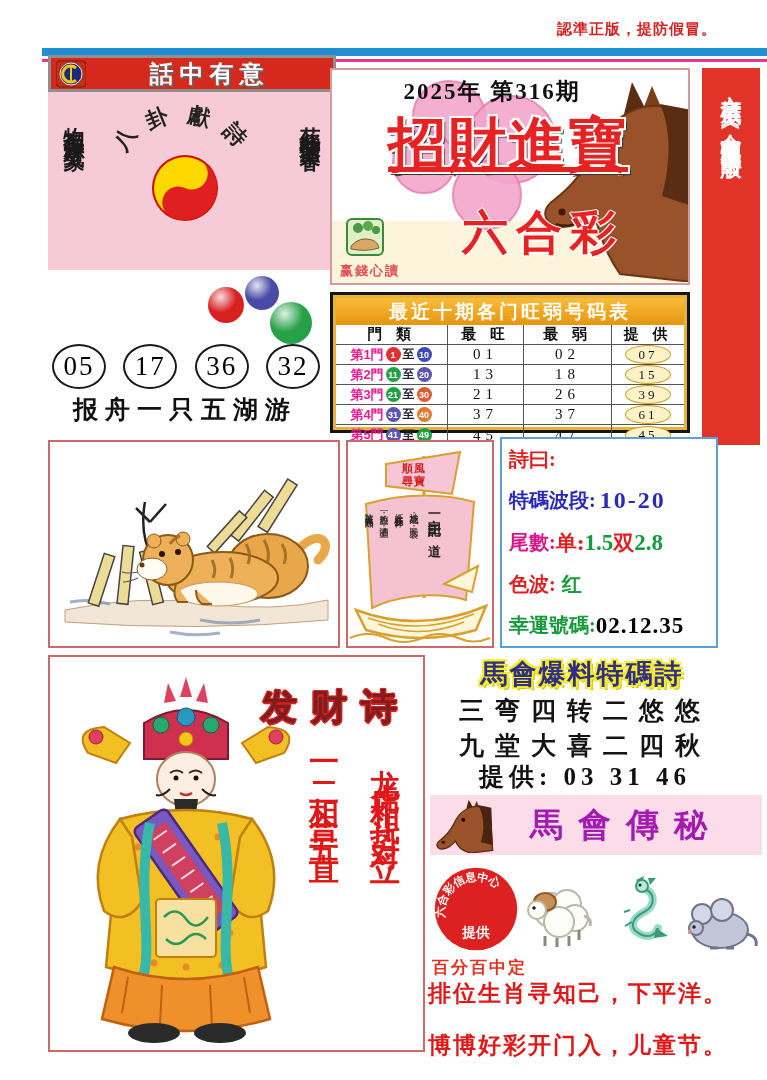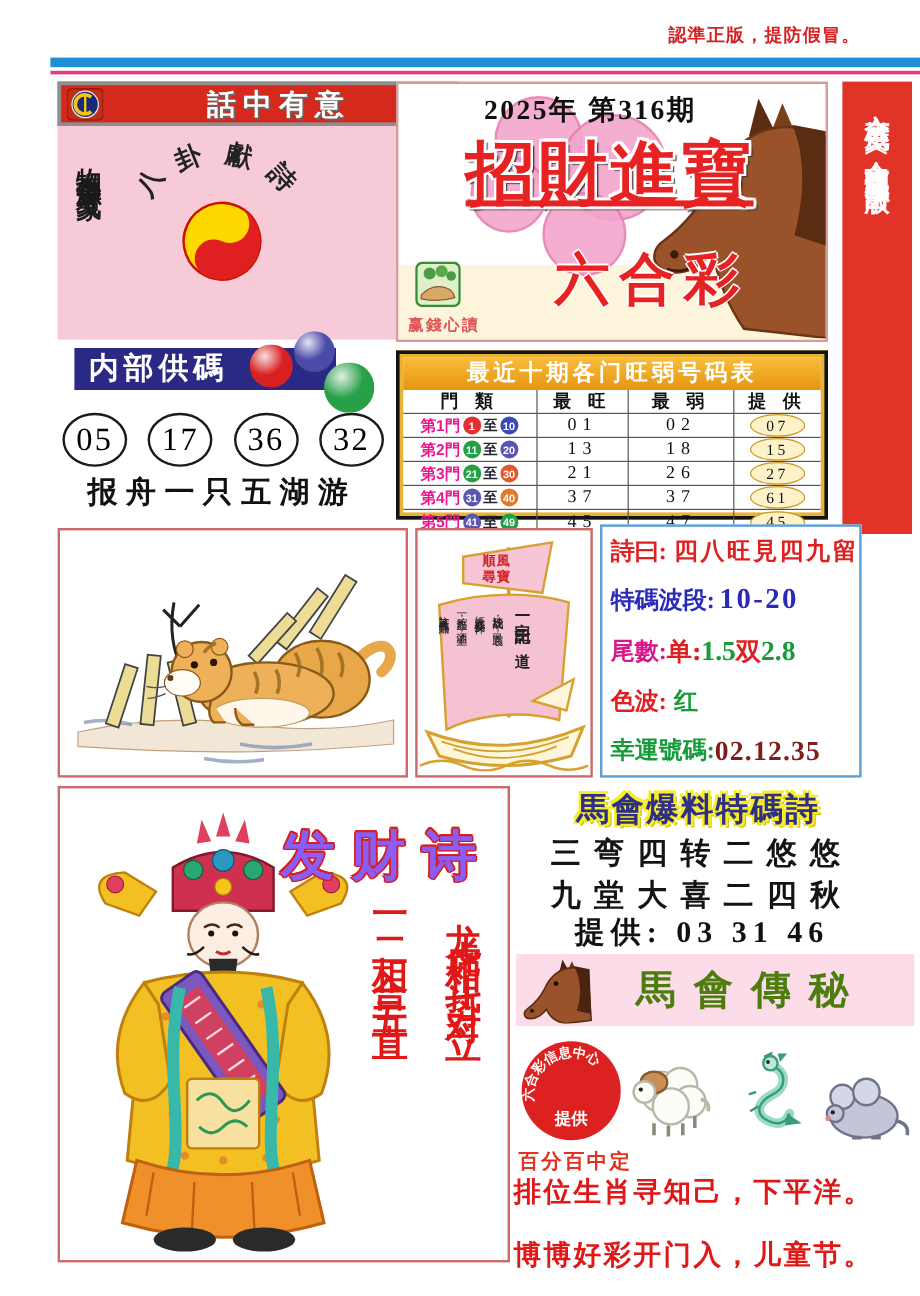"話中有意" .box-hzyy { padding-left: 46px -> none; top: 68px -> 55px }
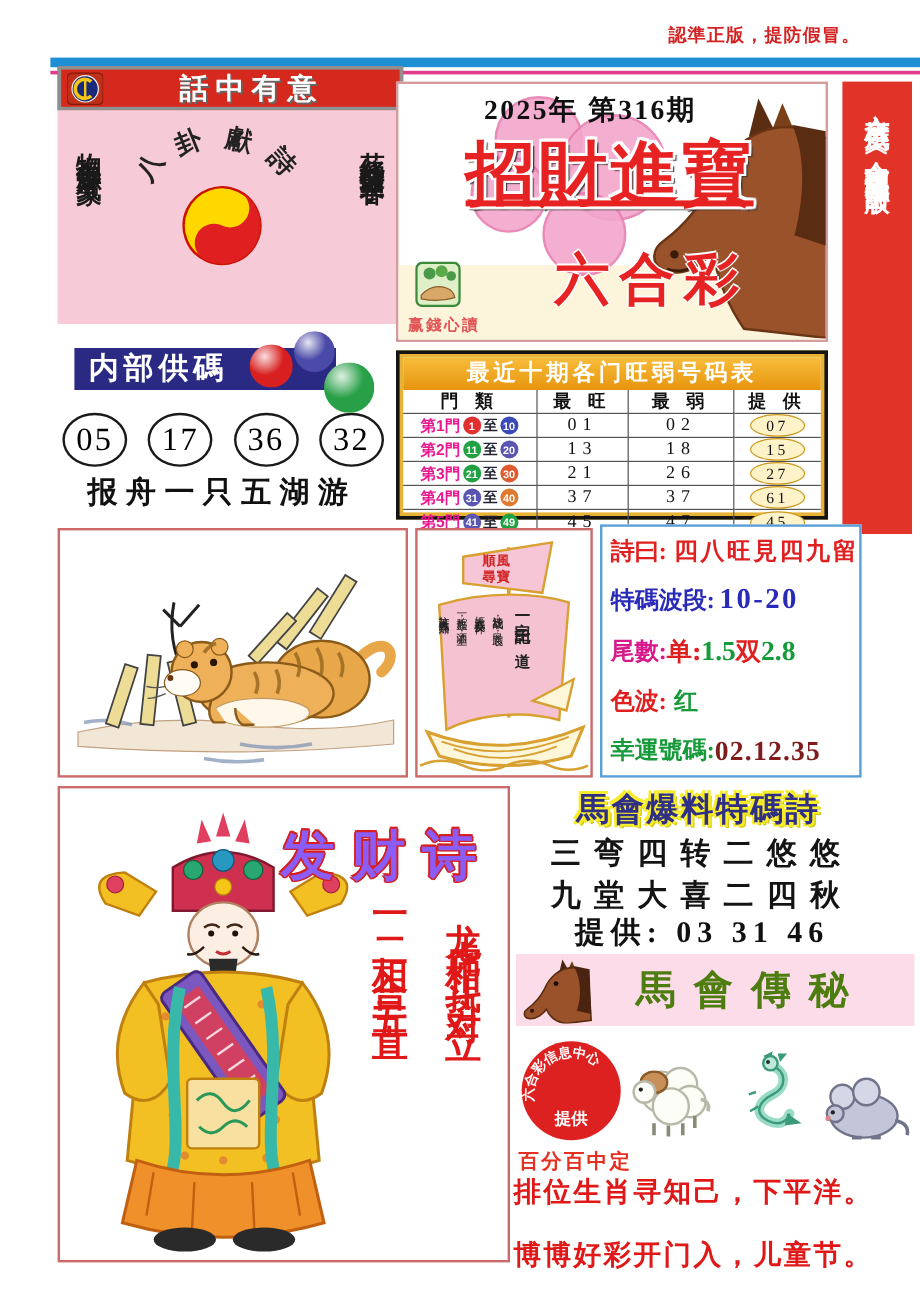"内部供碼" div.abs { html: <div>内部供碼</div> -> none }
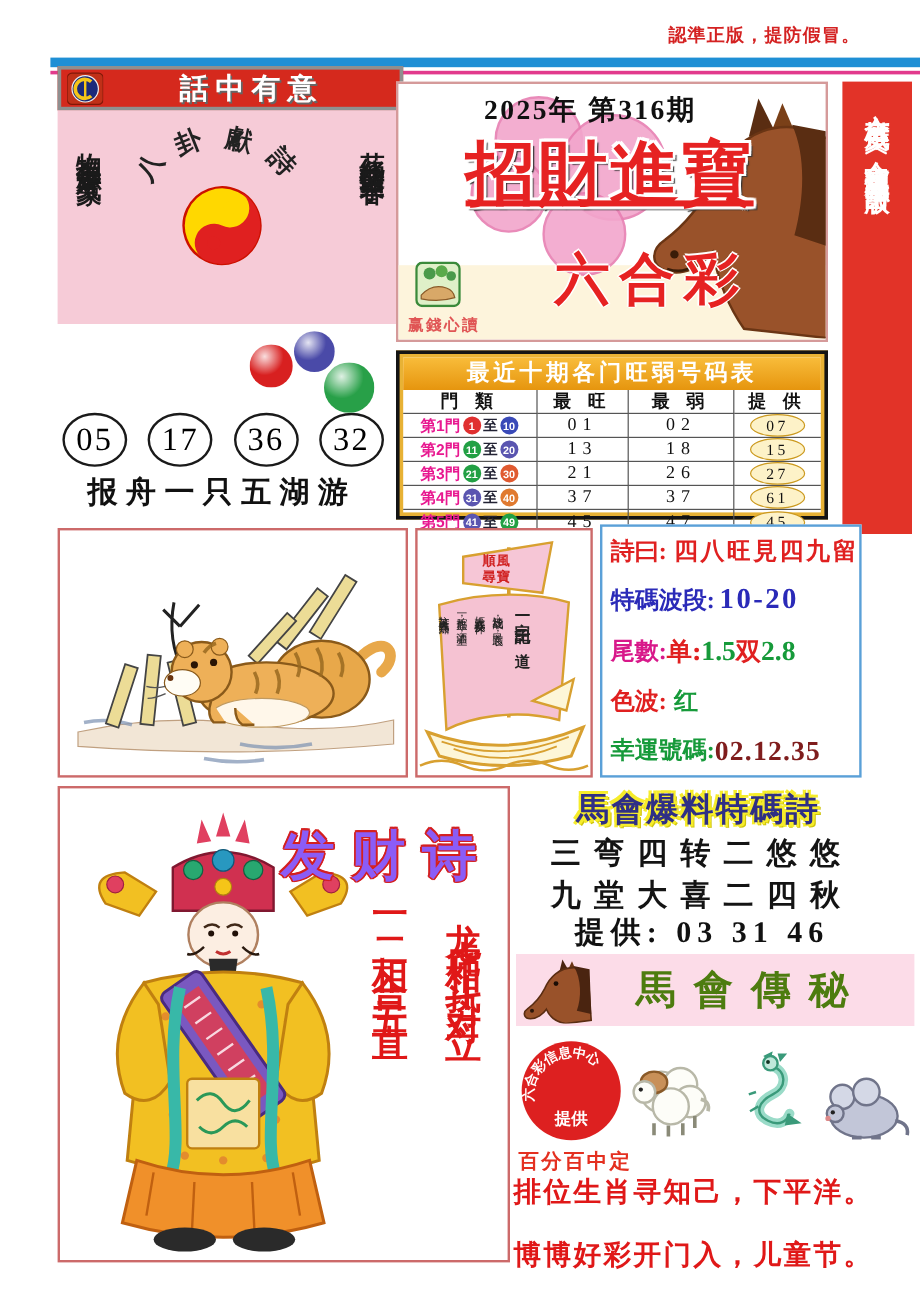"27" span.tip-oval { text: 27 -> 39 }
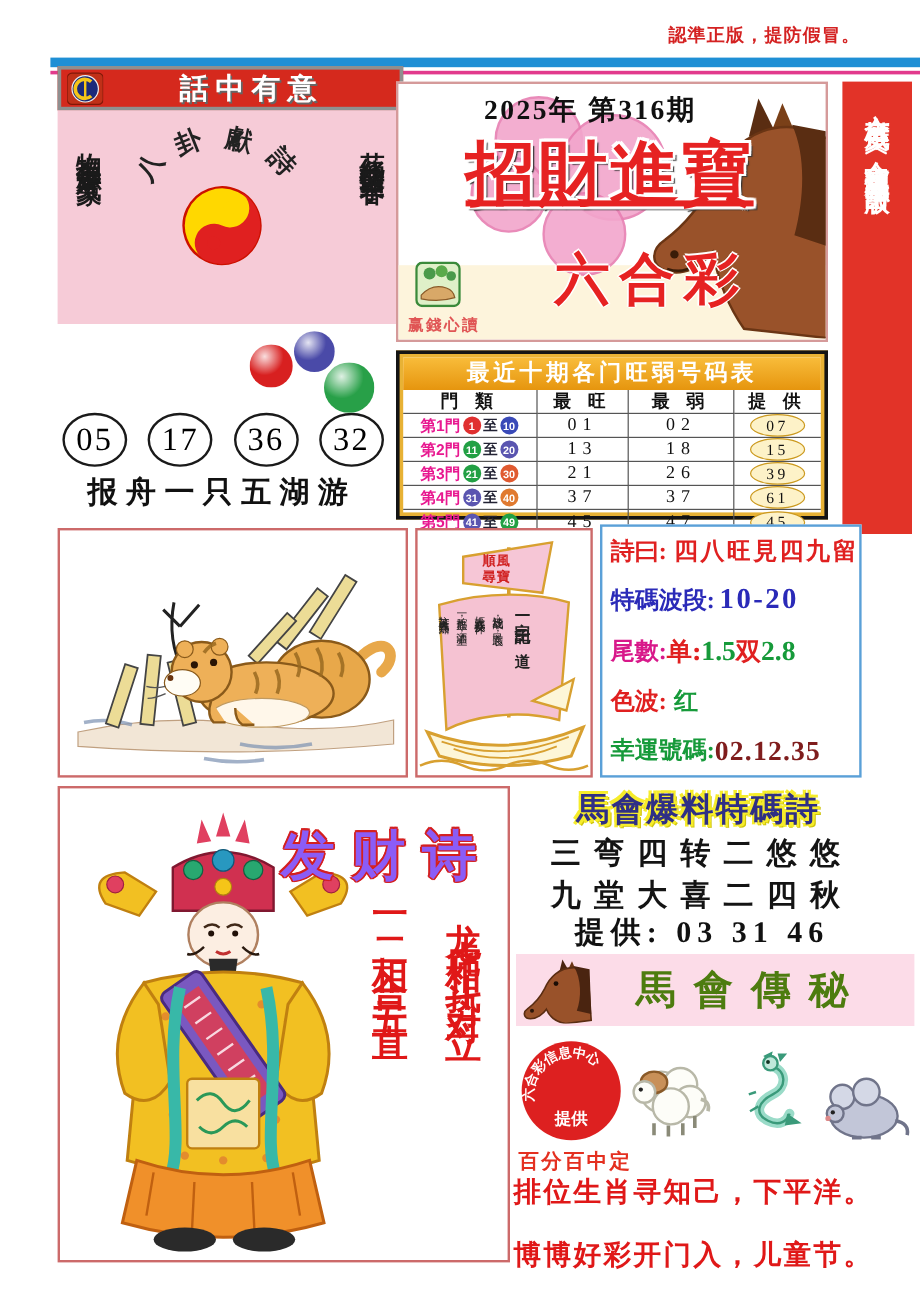"四八旺見四九留" span.val-red { html: <span>四八旺見四九留</span> -> none }
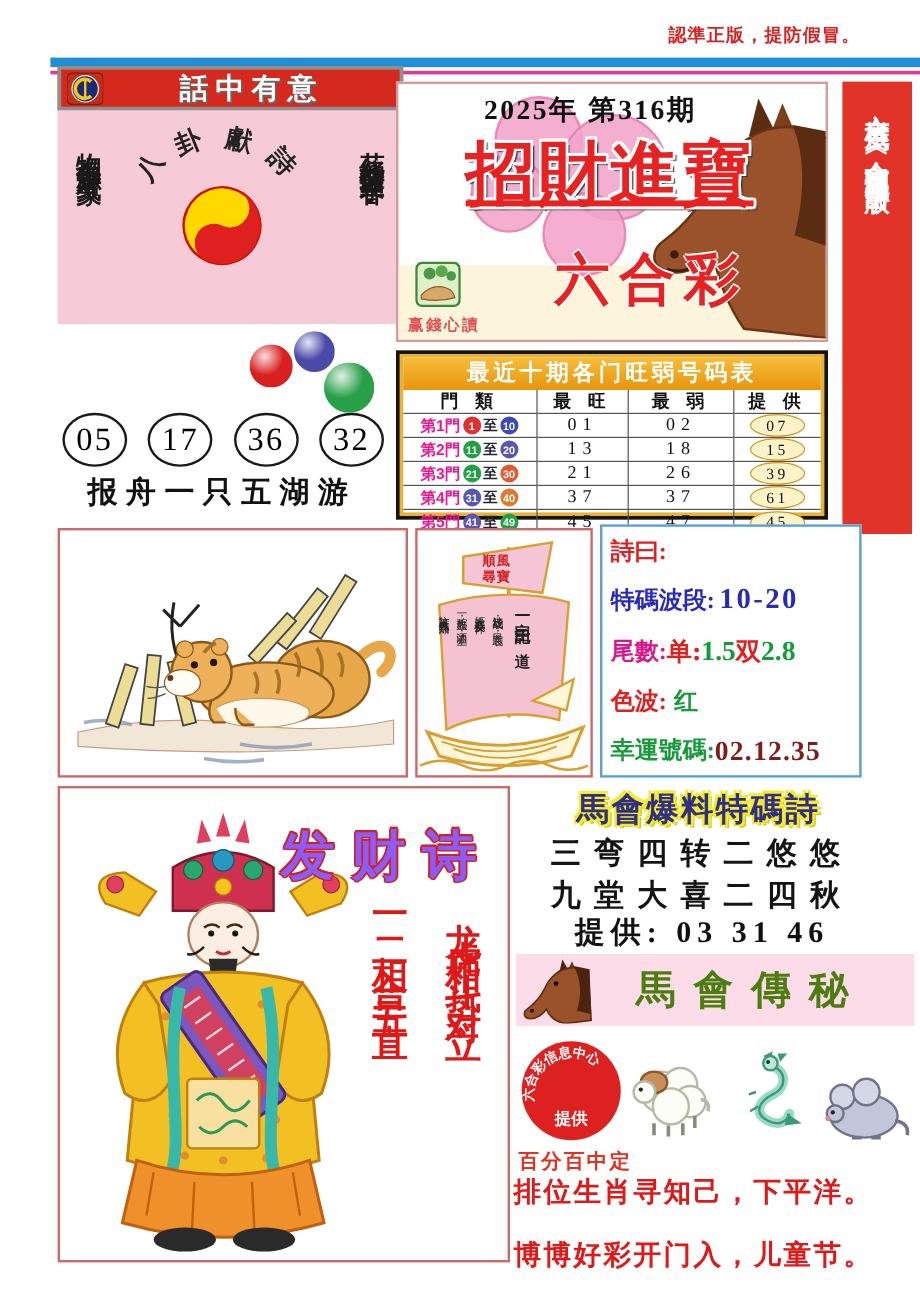"02.12.35" .val-gnum { color: #7f1d1d -> #000000 }
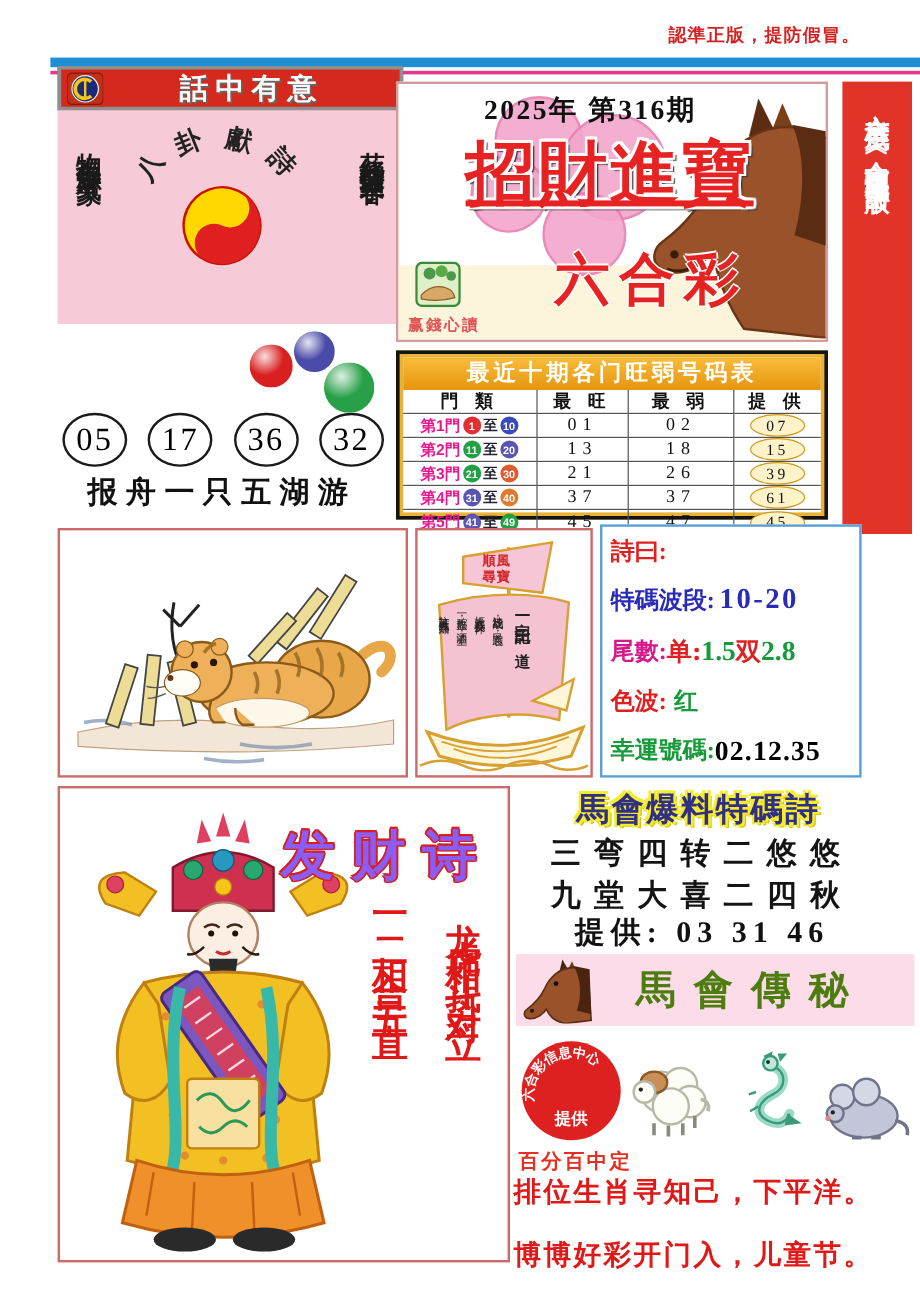"发财诗" .facai-title { color: #8b5cf6 -> #7f1d1d; font-size: 45px -> 36px }
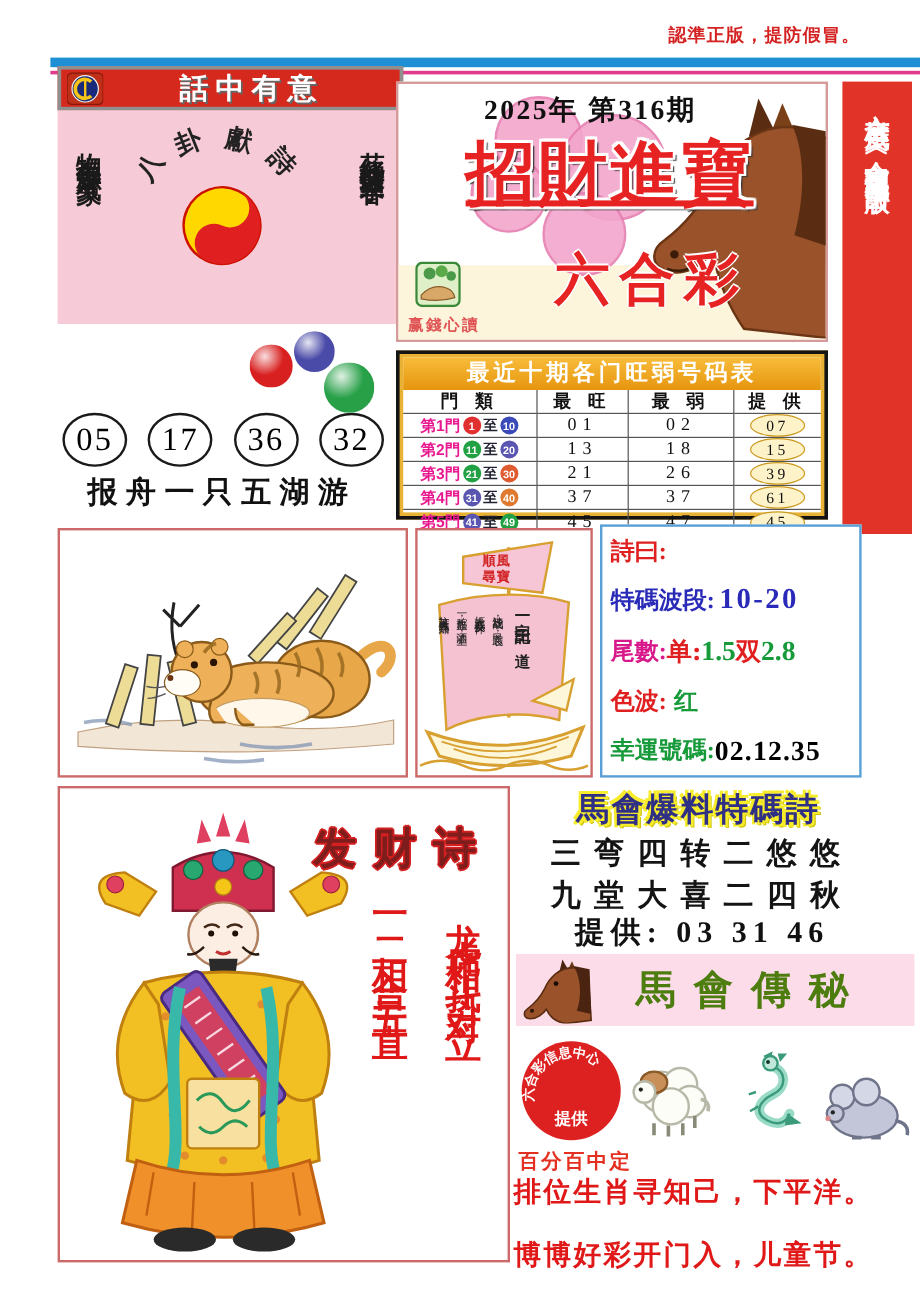"馬會傳秘" .banner-title { color: #4d7c0f -> #a21caf }
